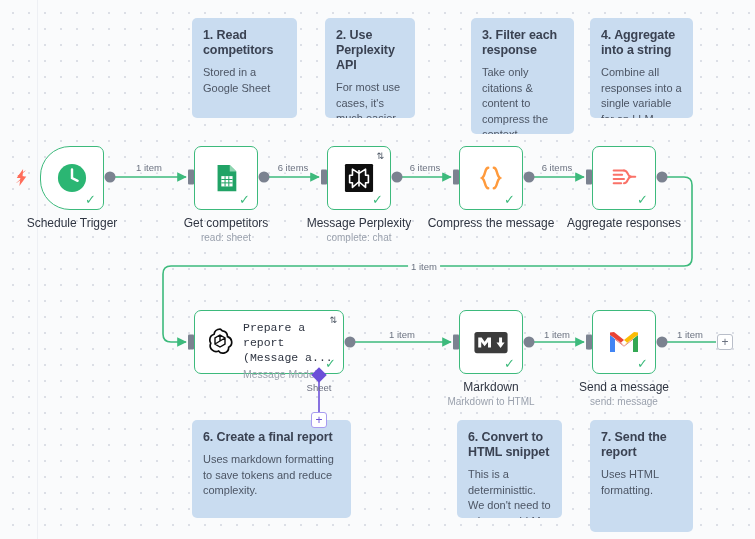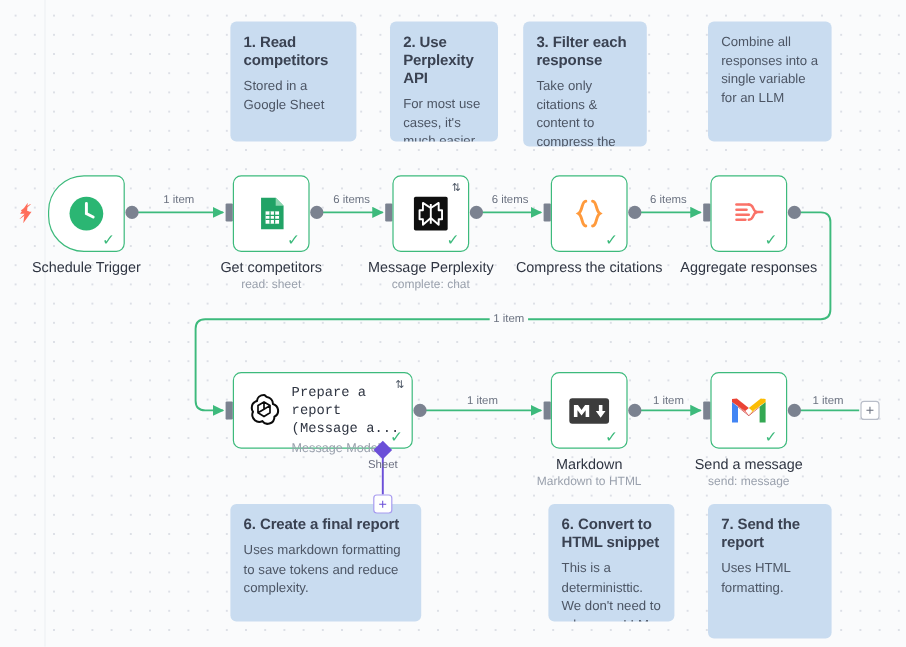"3. Filter each response" div.sticky { height: 104px -> 116px; left: 436px -> 471px }
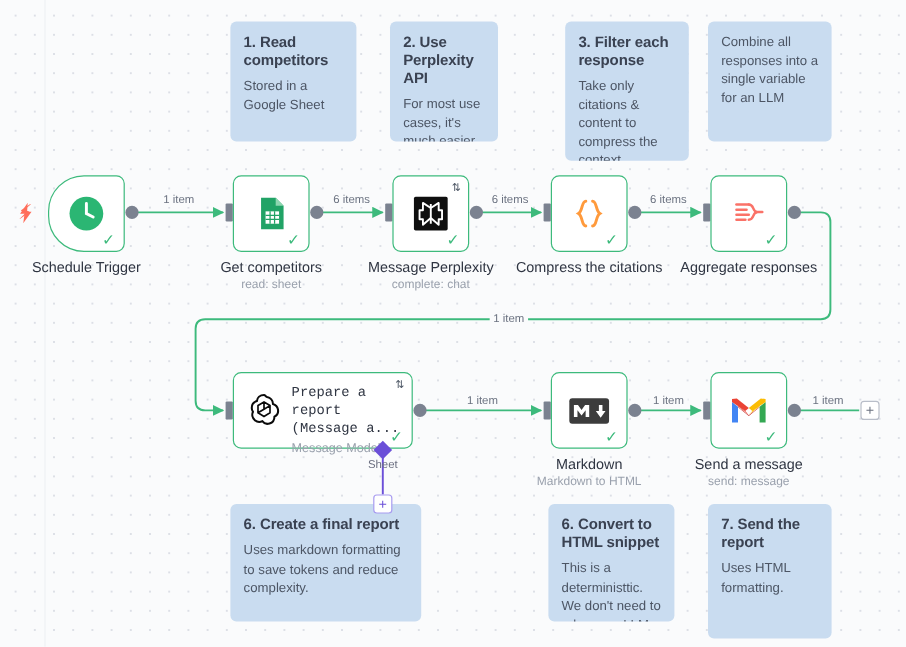"4. Aggregate into a string" p.s-title { html: none -> <p>4. Aggregate into a string</p> }
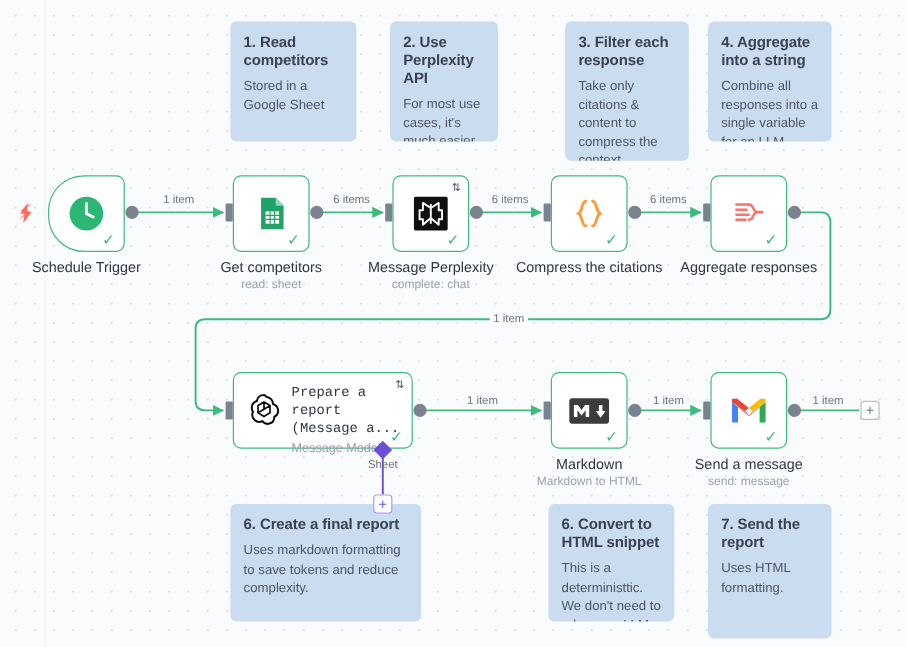"Compress the citations" div.nlabel { text: citations -> message }
